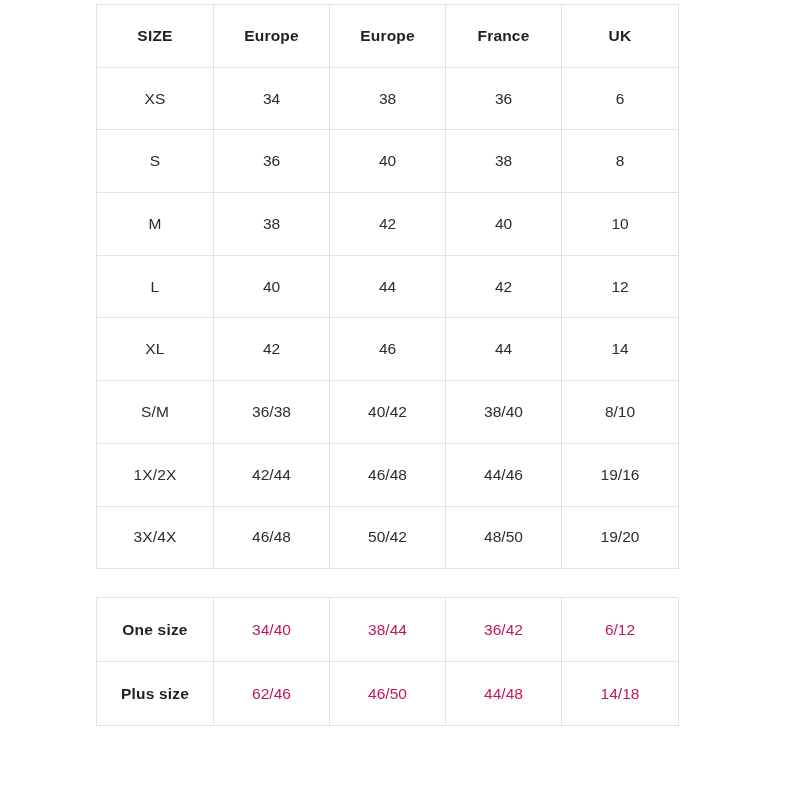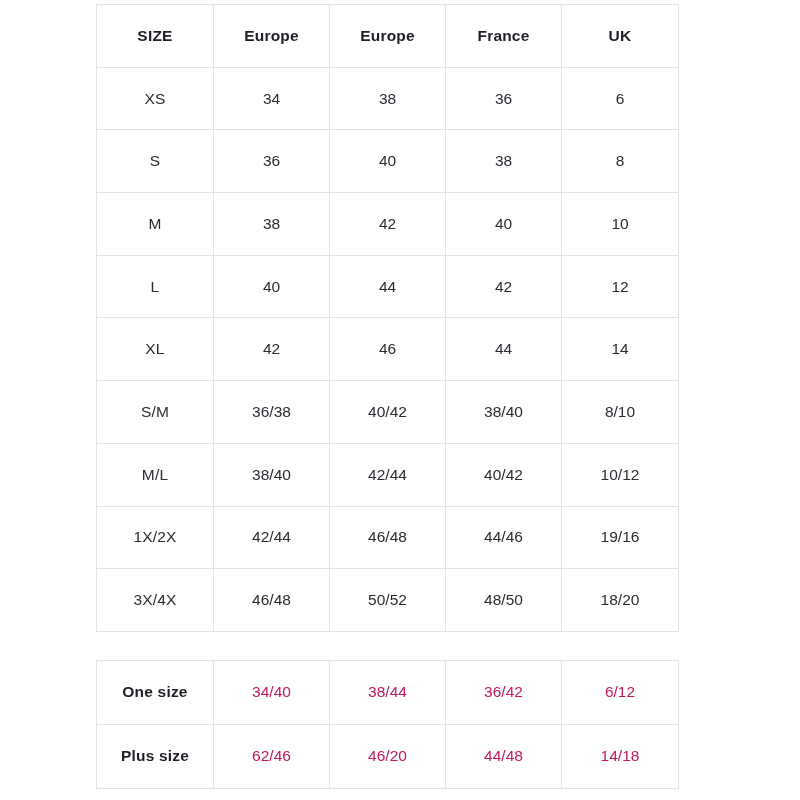"M/L" tr { html: <tr> <td>M/L</td> <td>38/40</td> <td>42/44</td> <td>40/42</td> <td>10/12</td> </tr> -> none }
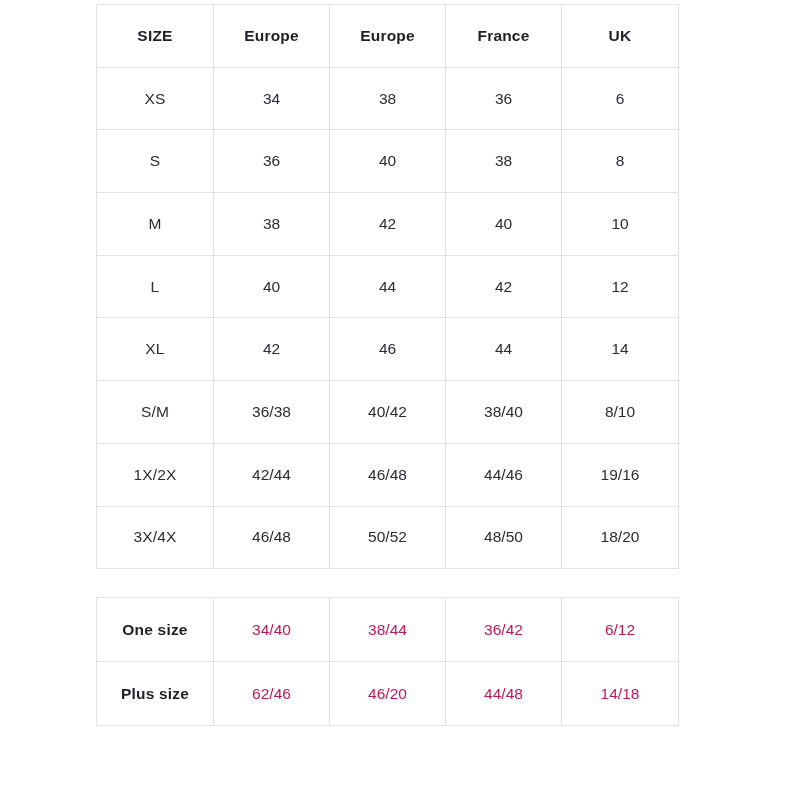"50/52" td { text: 50/52 -> 50/42 }
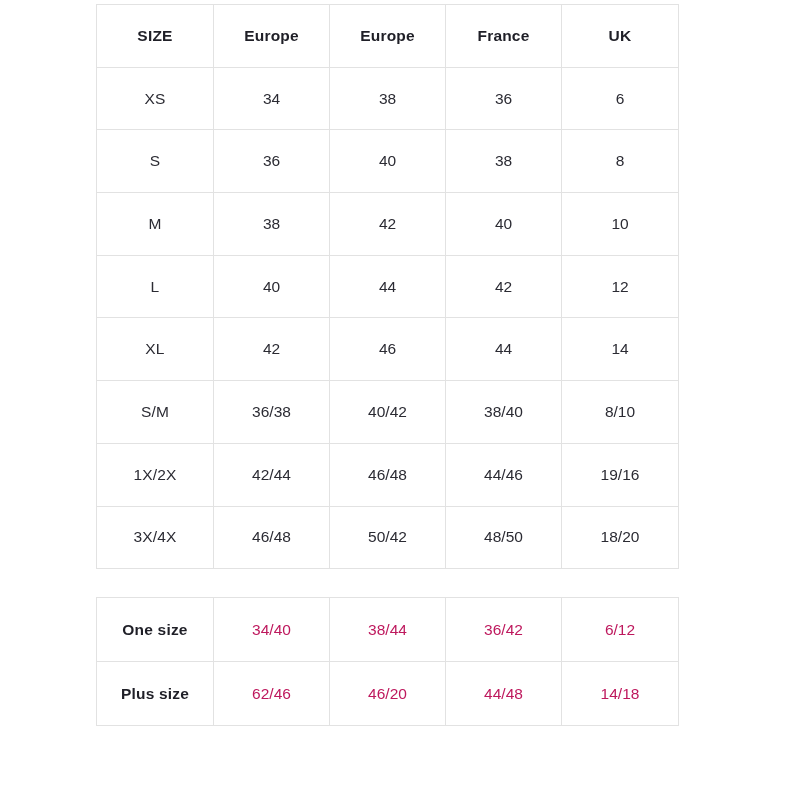"18/20" td { text: 18/20 -> 19/20 }
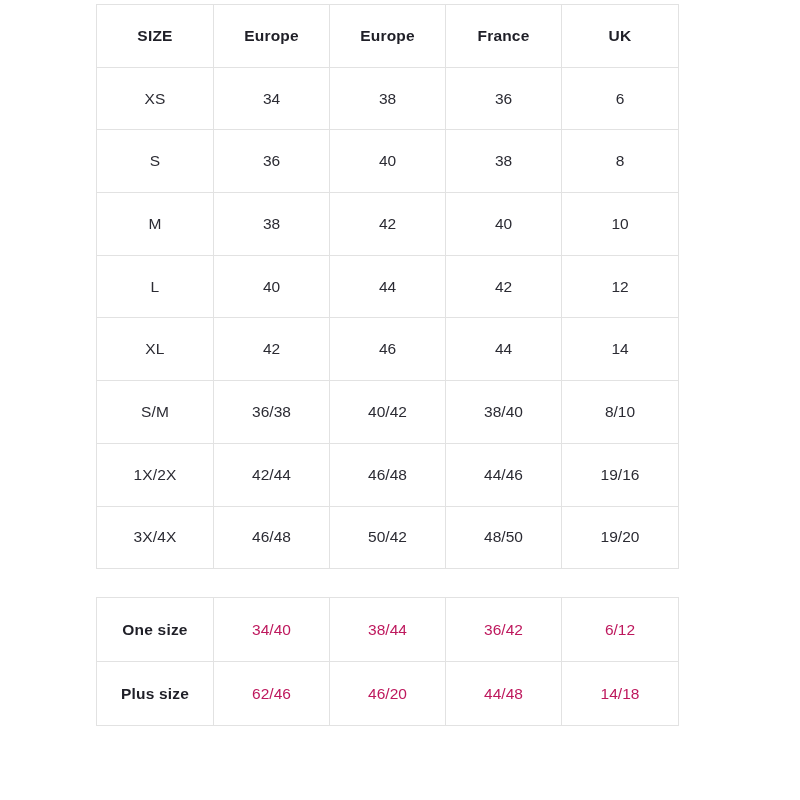"46/20" td { text: 46/20 -> 46/50 }
